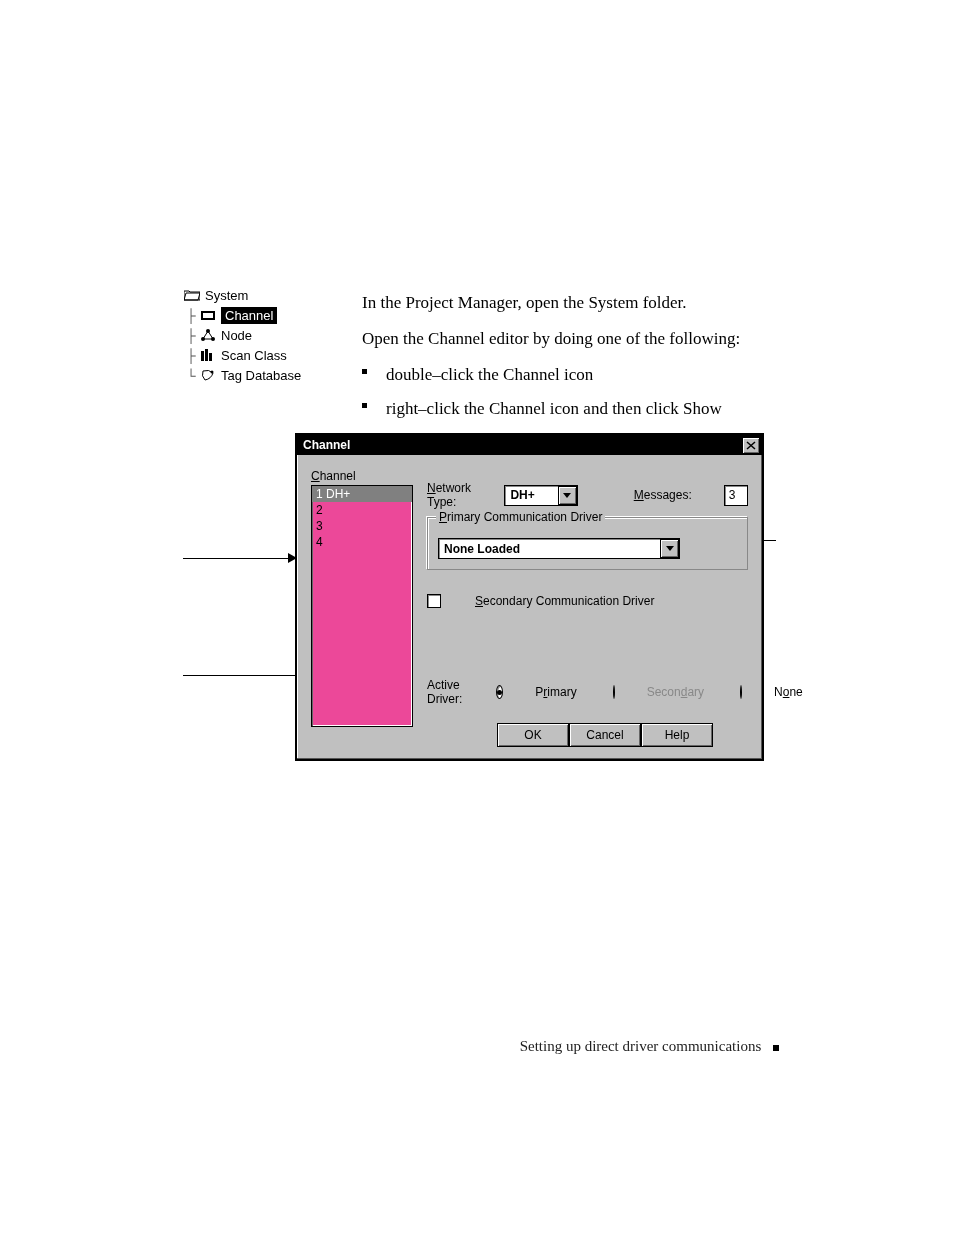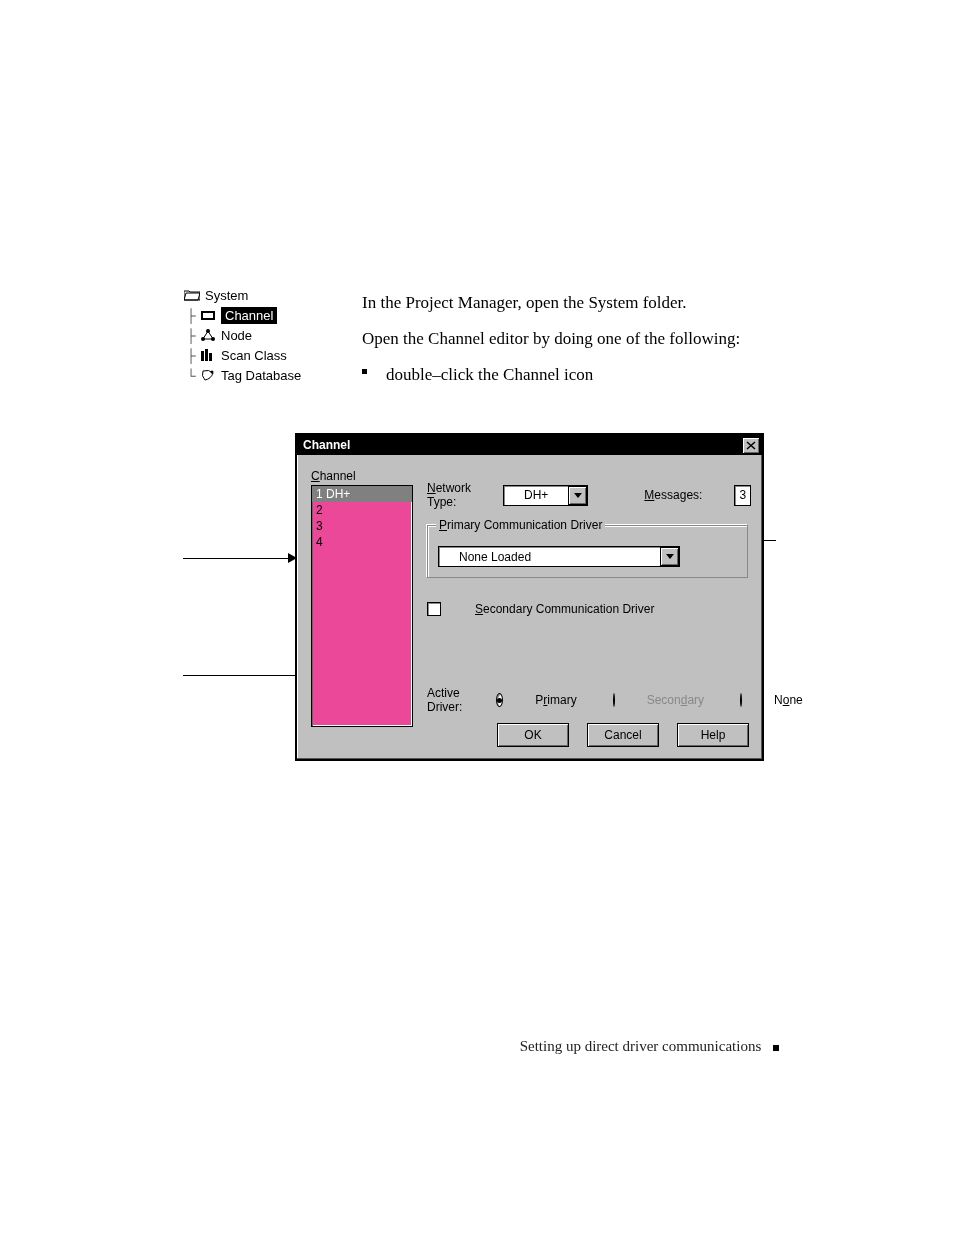"right–click the Channel icon and" div.bullet-row { html: none -> <div> <span></span> <span>right–click the Channel icon and then click Show</span> </div> }
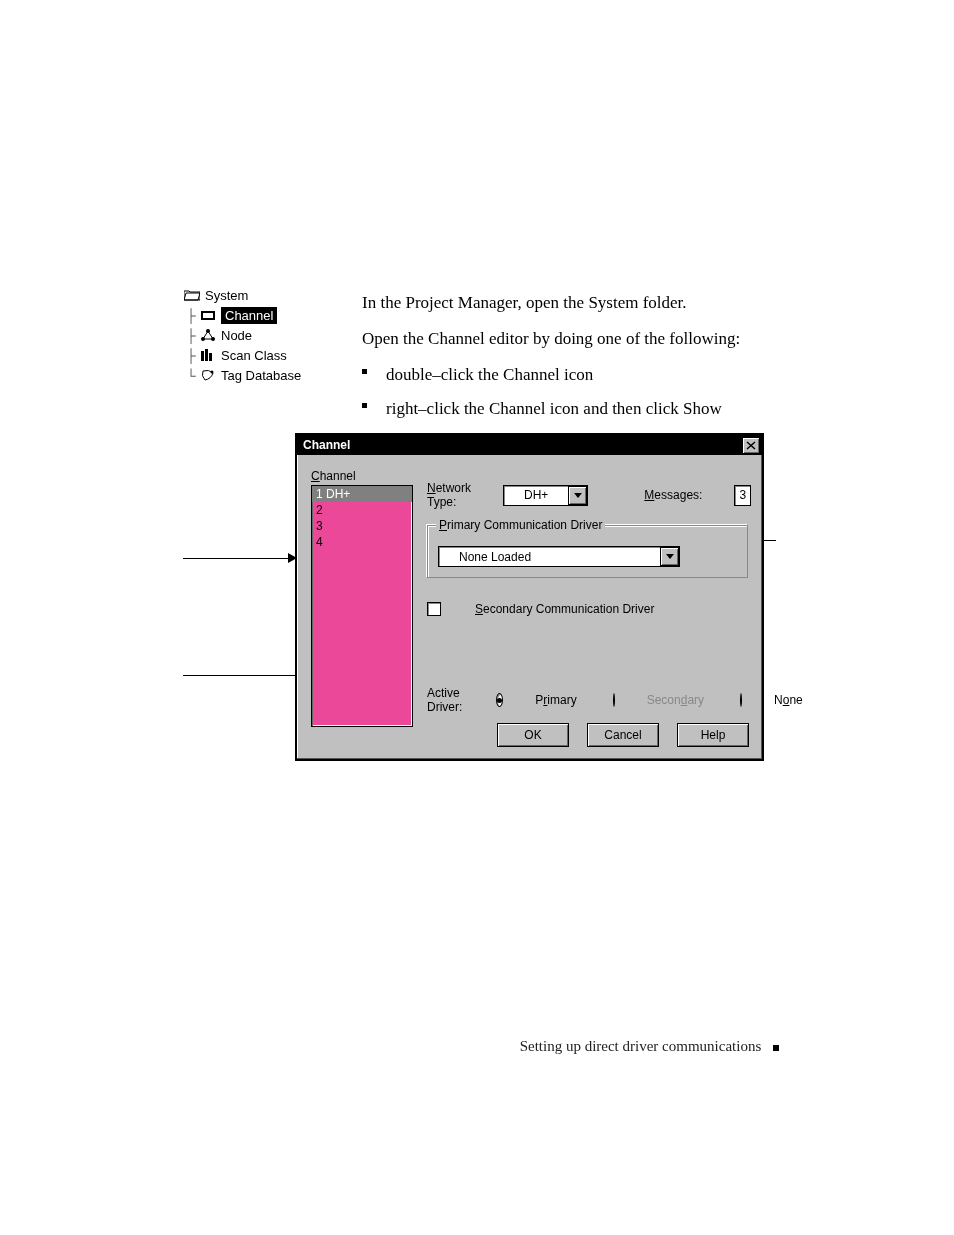"DH+" .combo .txt { font-weight: none -> bold; padding: 0 20px -> 0 5px }
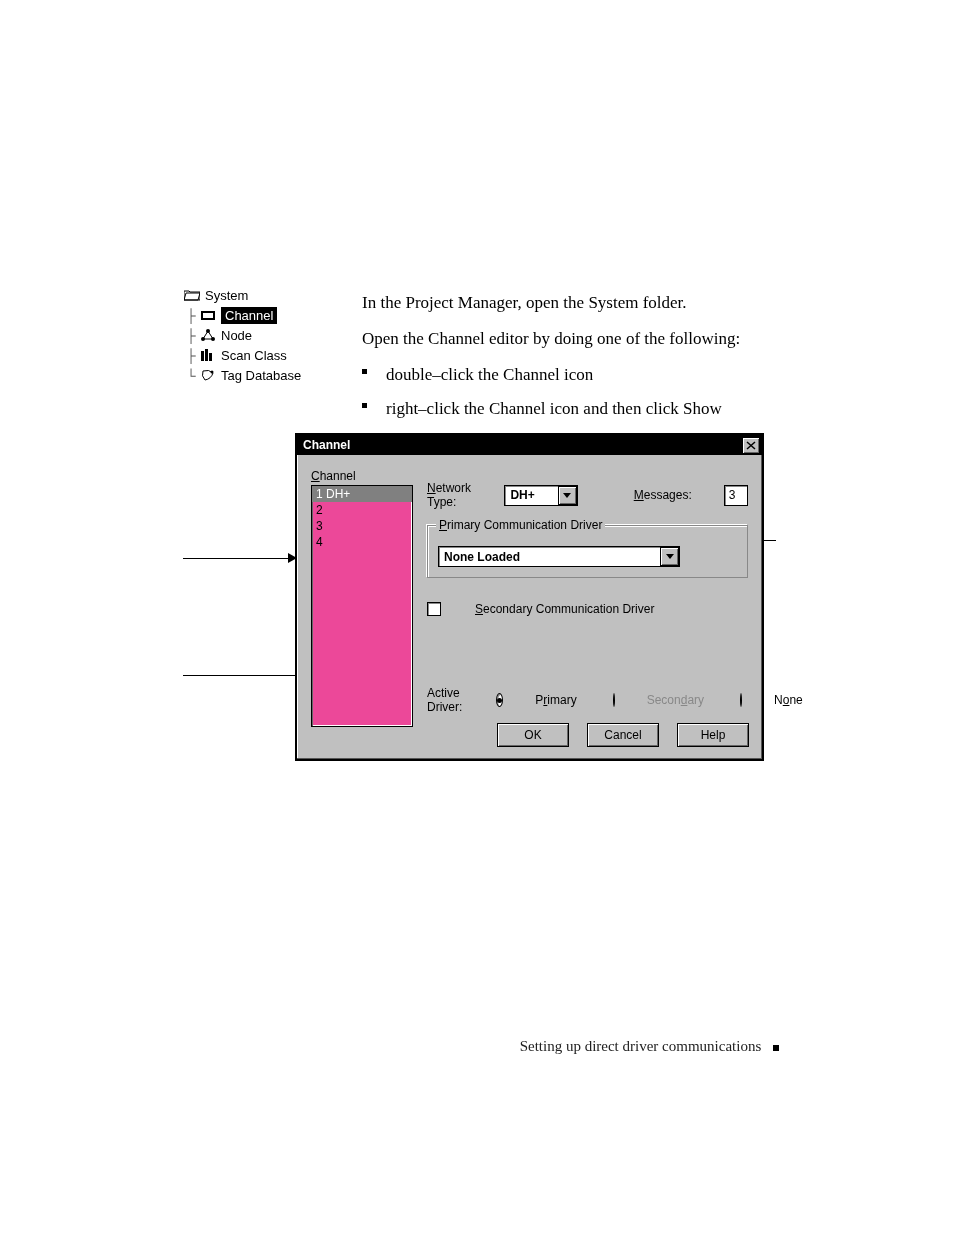"Primary Communication Driver" .groupbox { margin-top: 16px -> 8px }
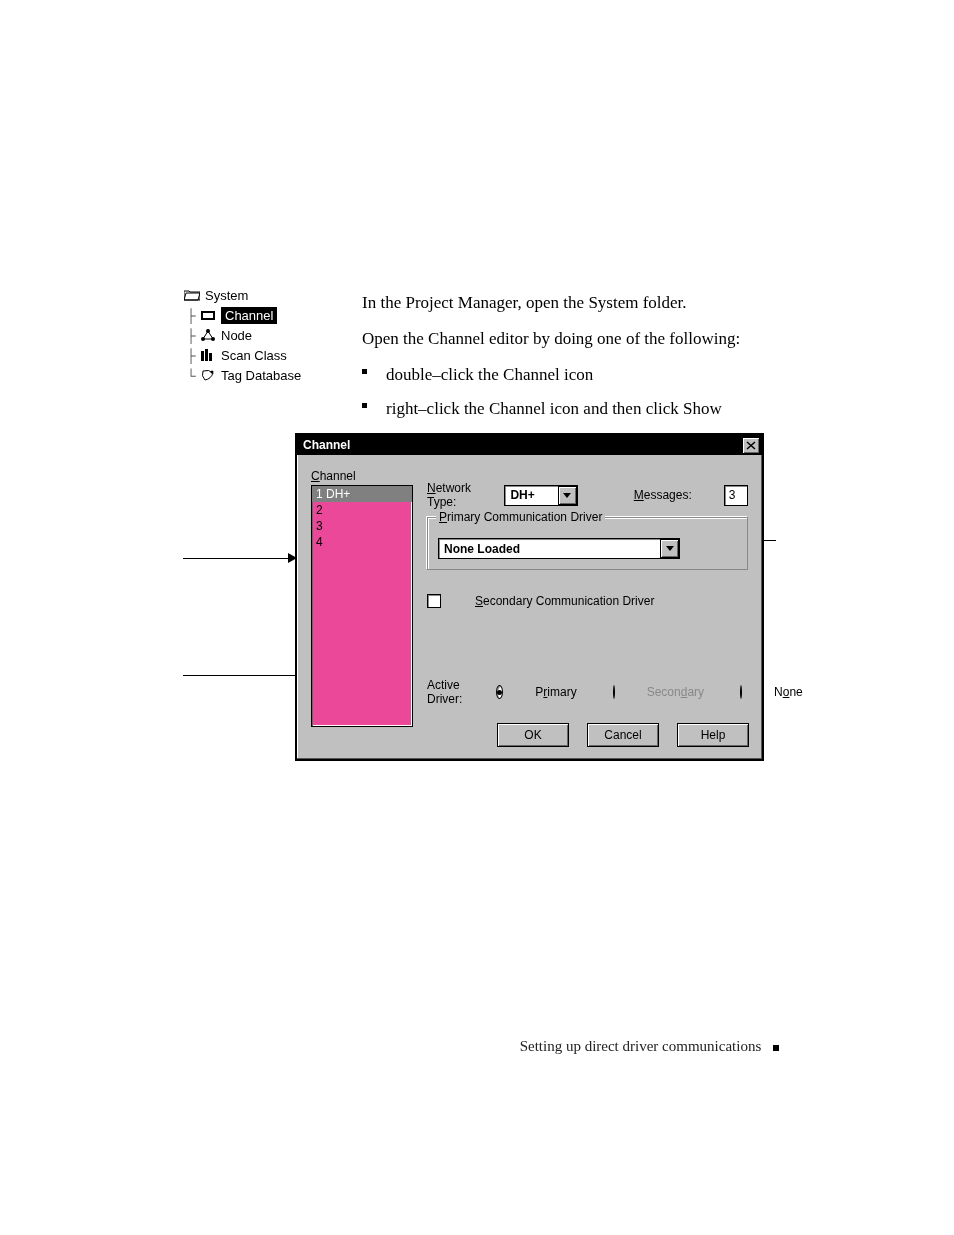"OK" .btns { gap: 18px -> none }
